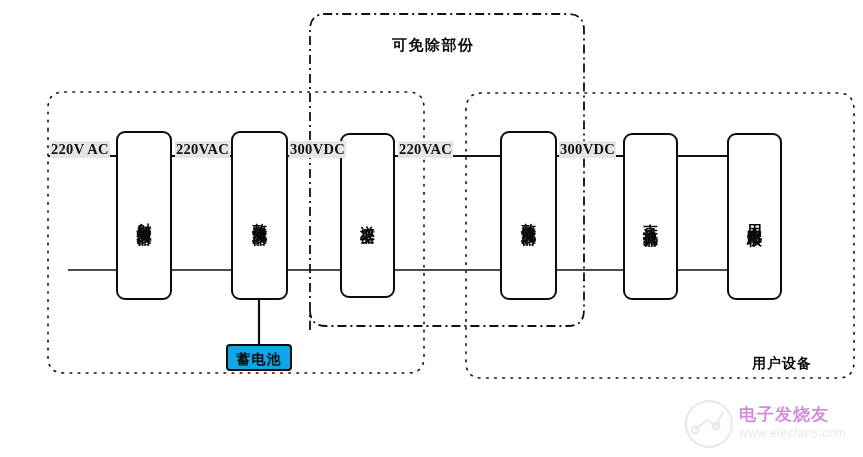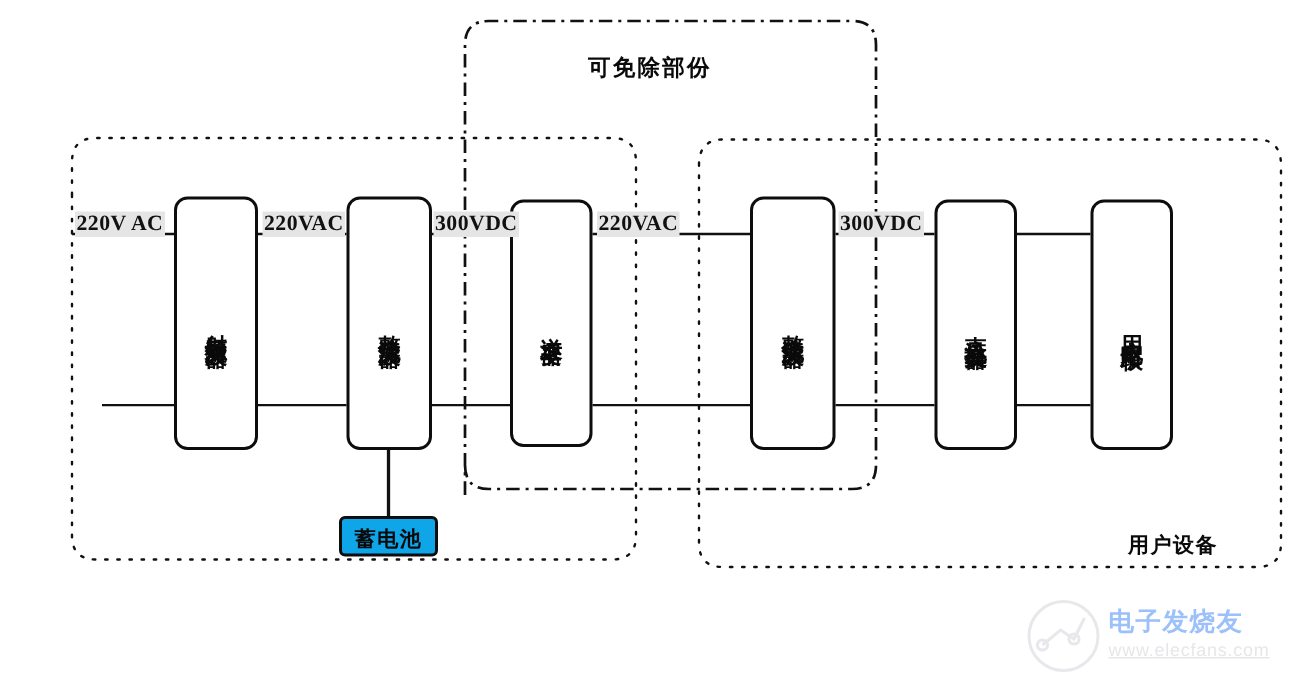"电子发烧友" #wm-text { color: #3b82f6 -> #a21caf }
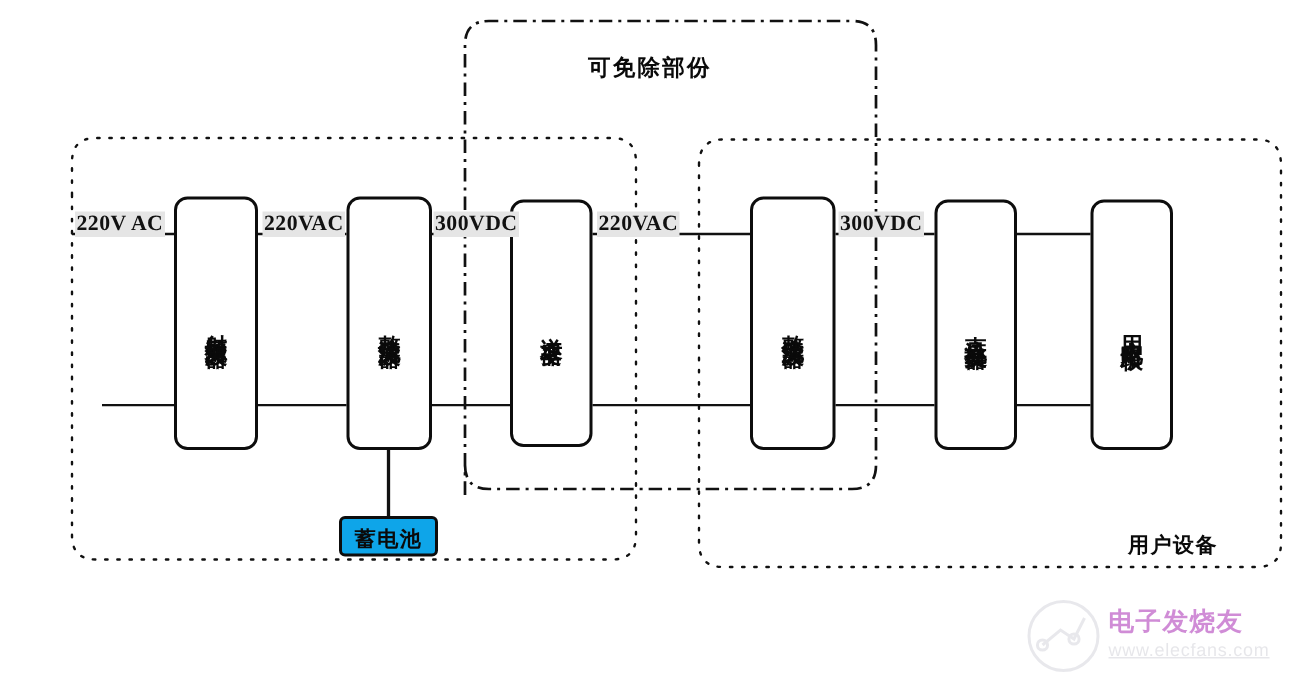"www.elecfans.com" #wm-url { text-decoration: underline -> none }
